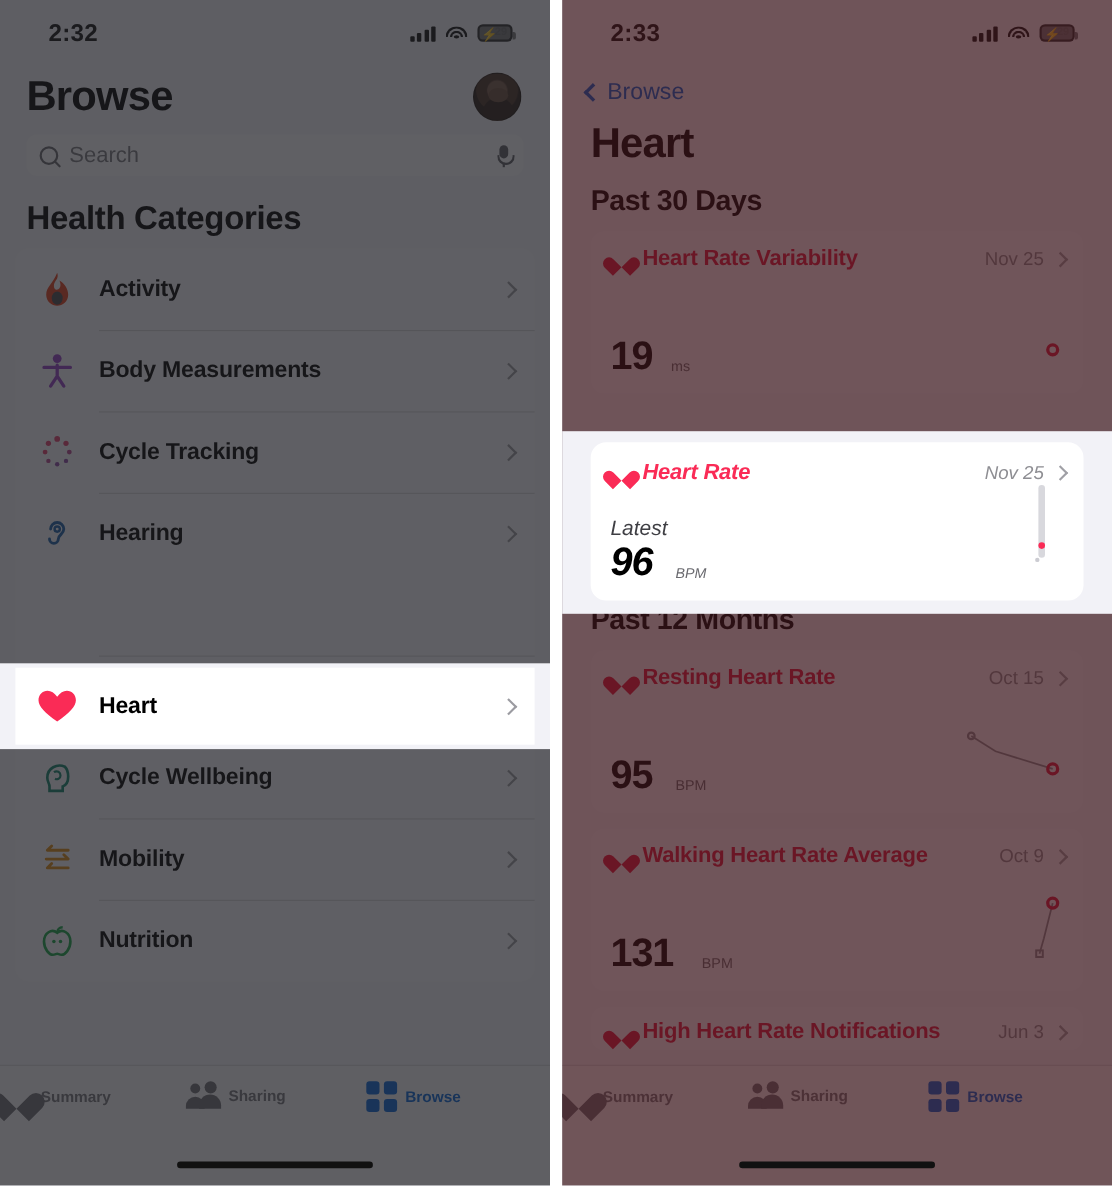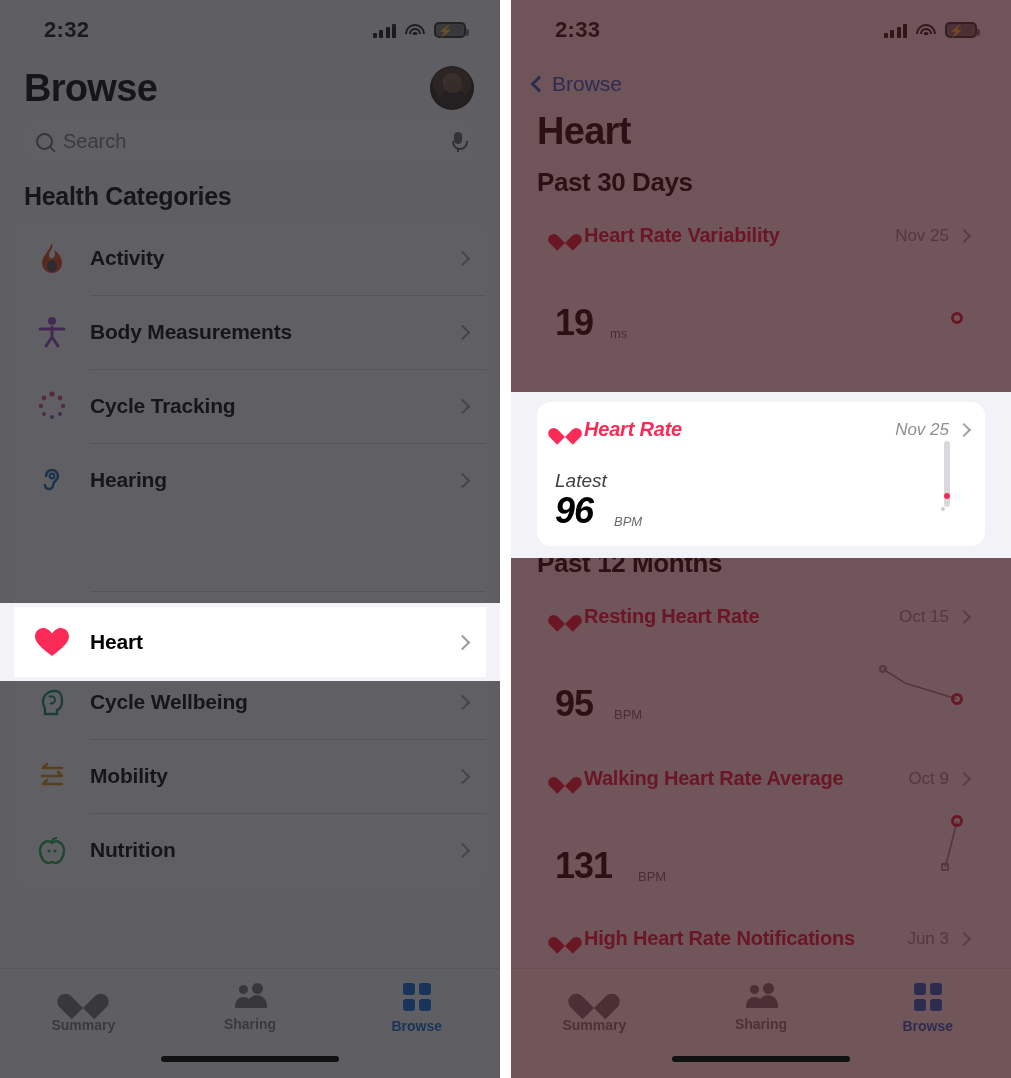"Health Categories" .section-title { font-size: 25px -> 30px }
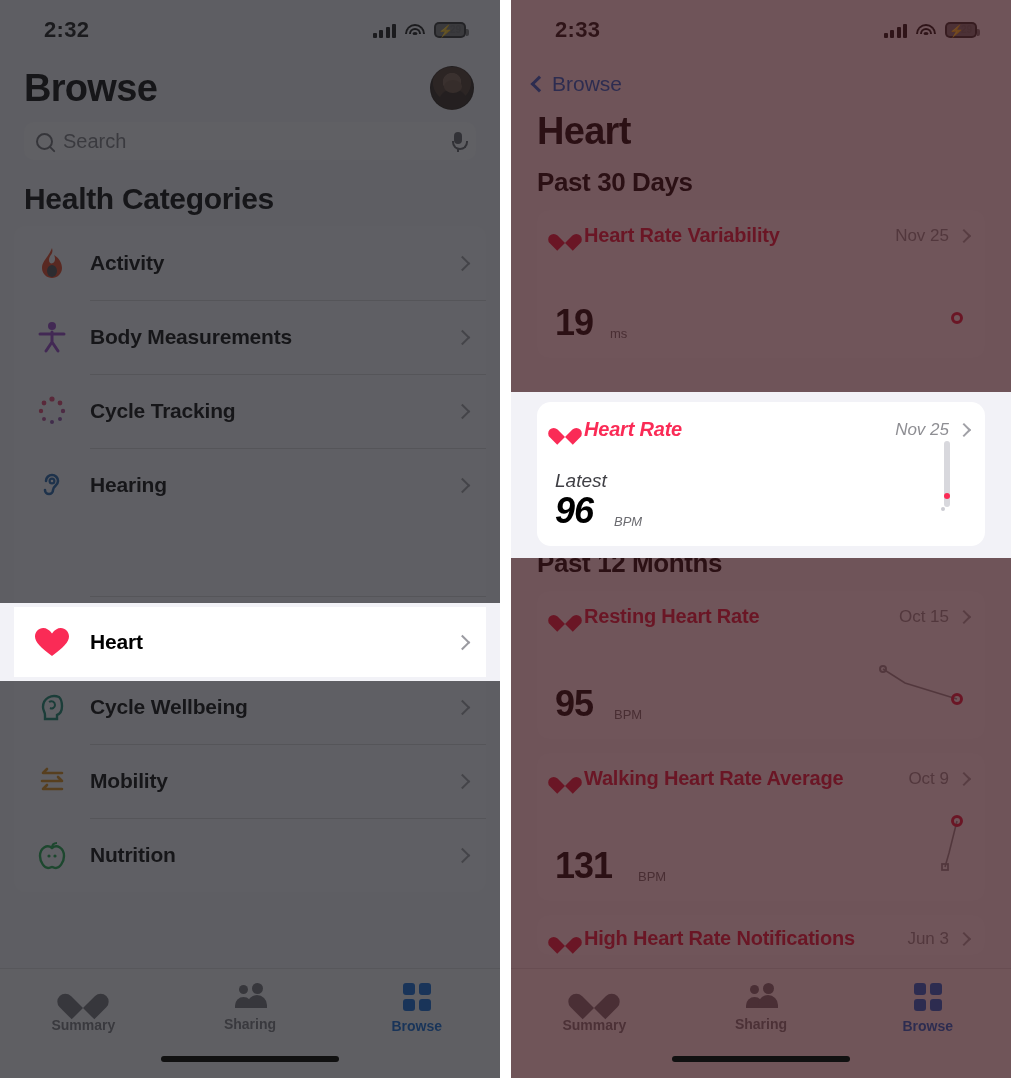"Summary" .tab { flex-direction: column -> row }
